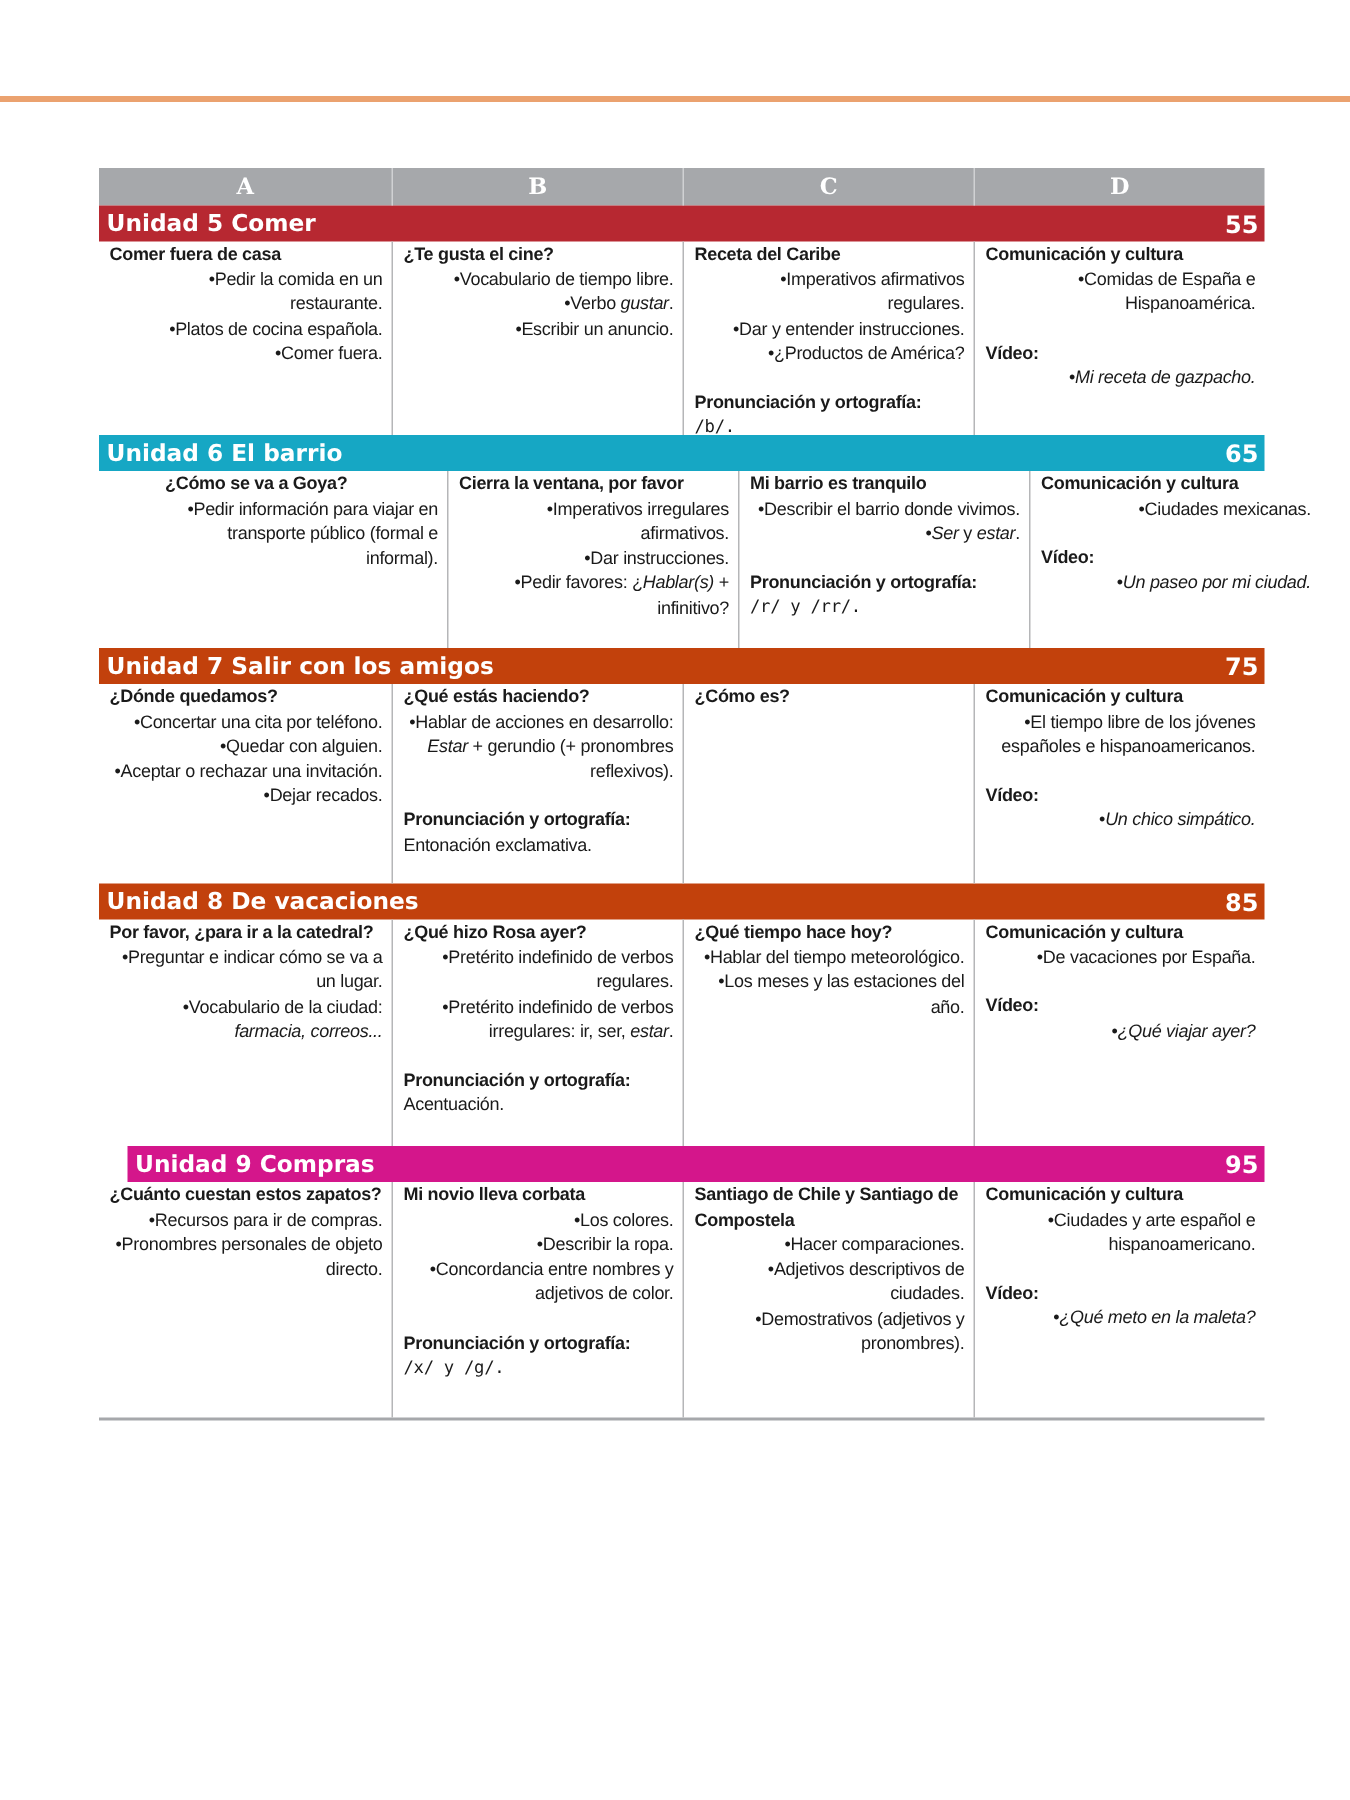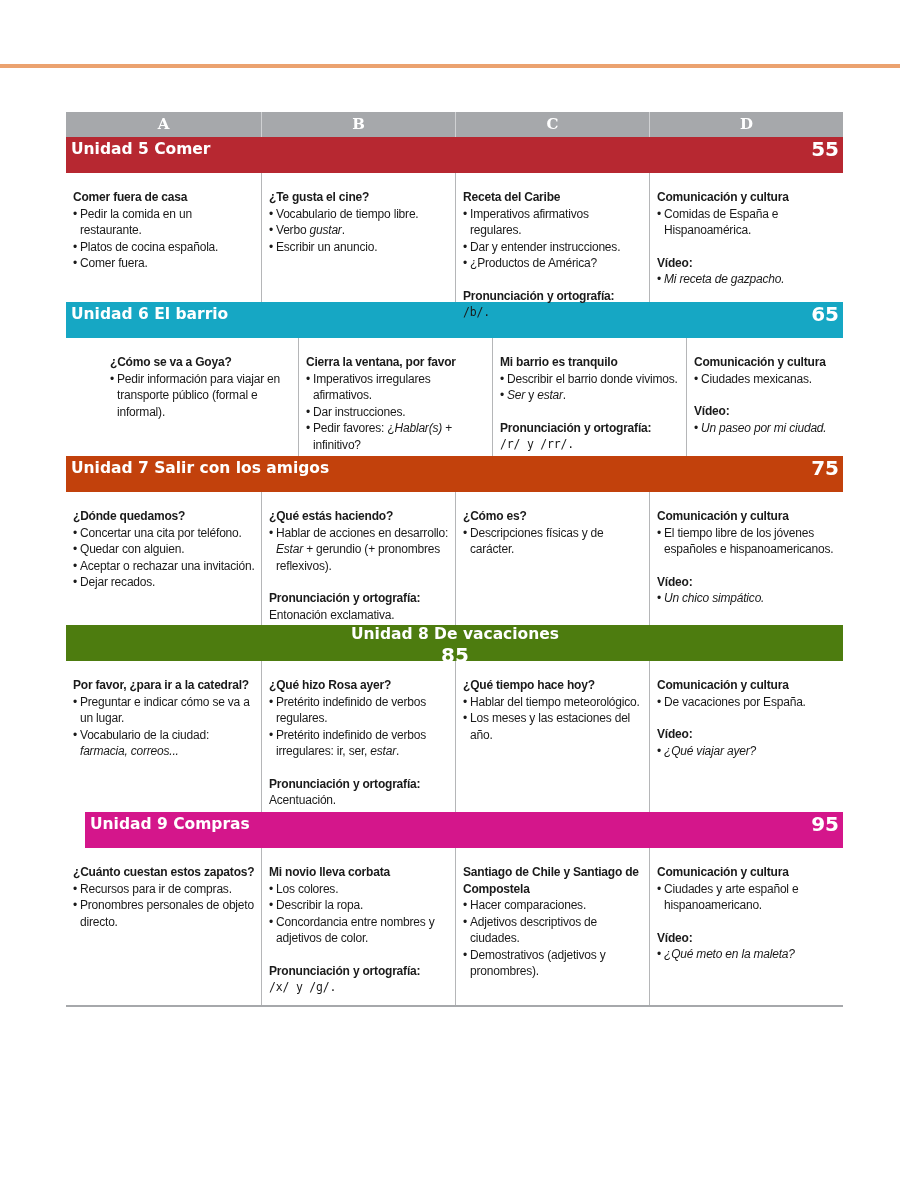"Unidad 5 Comer" .band { padding: 0 4px 12px 5px -> 0 4px 0 5px }
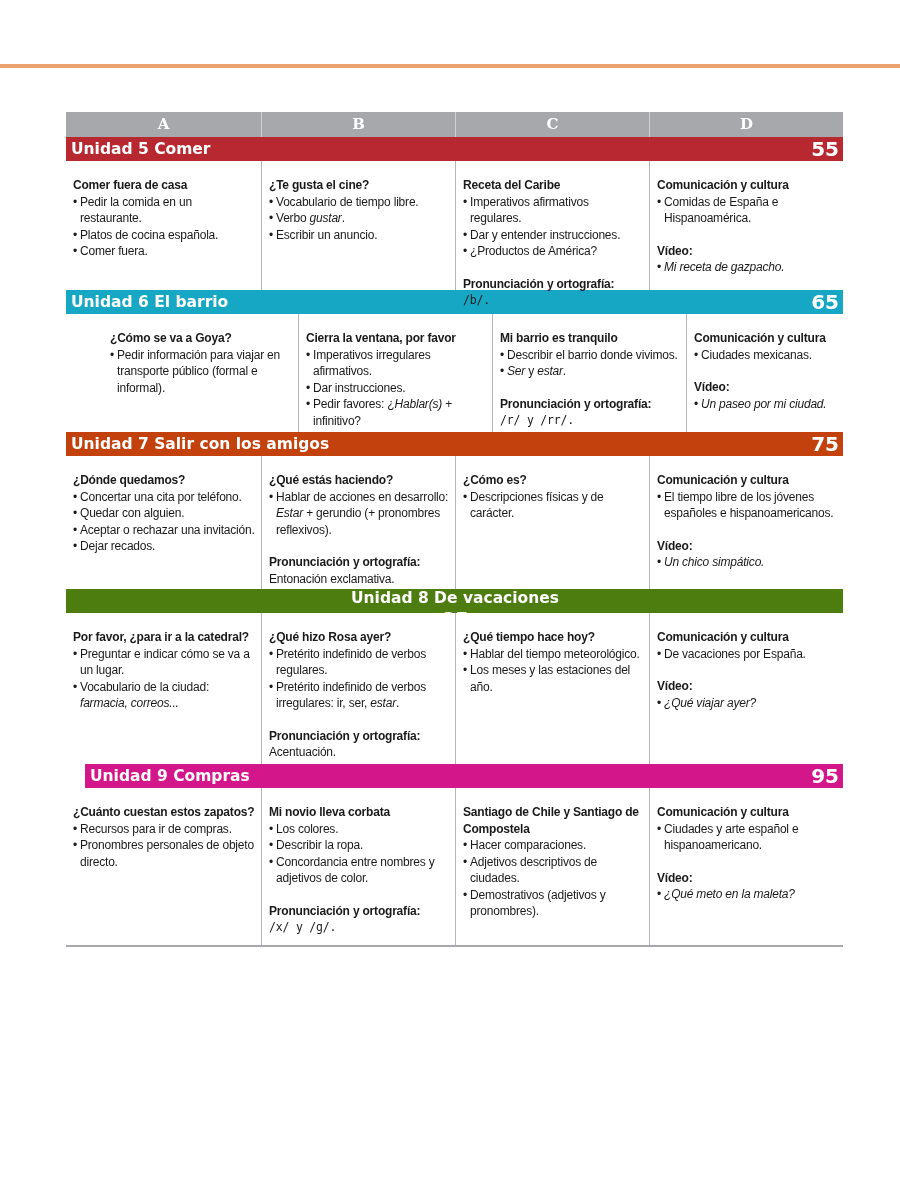"55" .band .pg { font-size: 20px -> 16px }
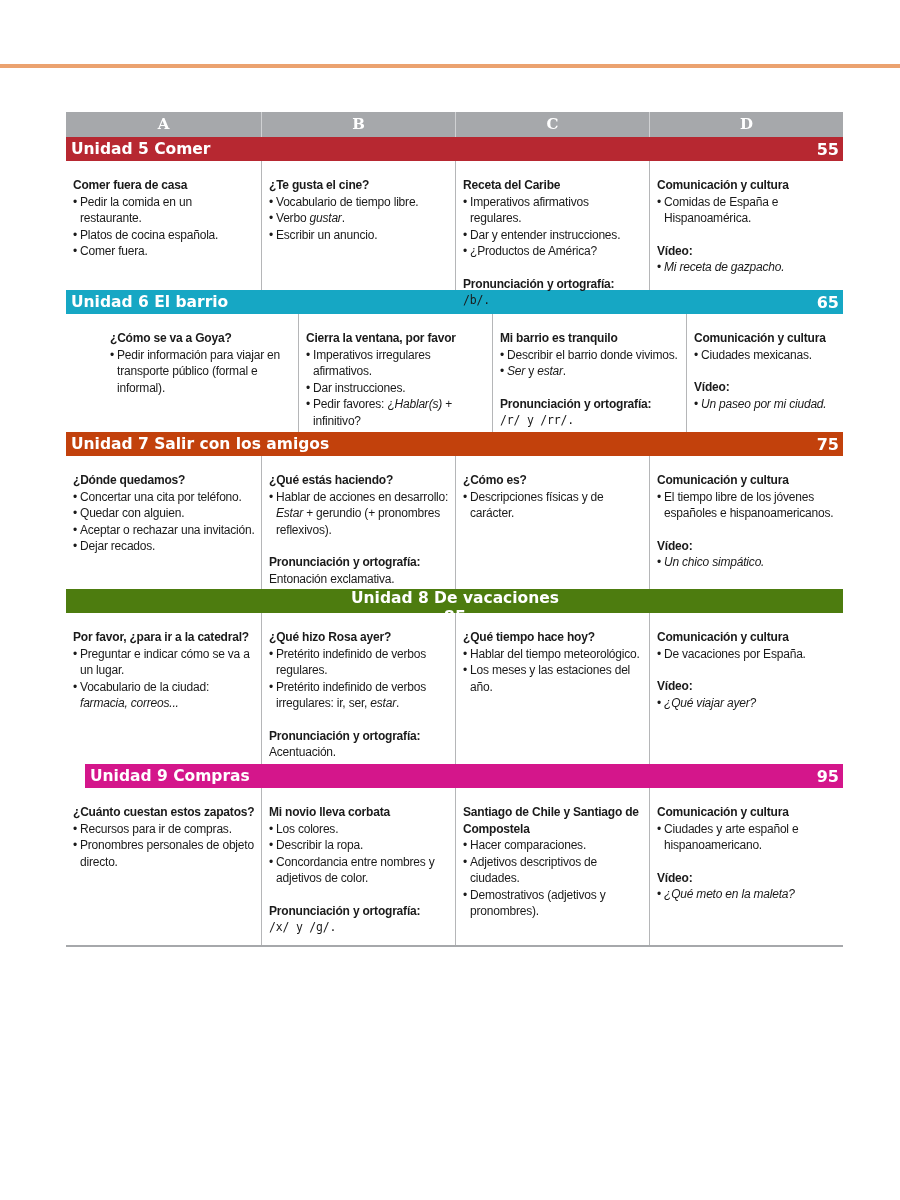"Comer fuera de casa" .cell { padding: 16px 6px 8px 7px -> 0 6px 8px 7px }
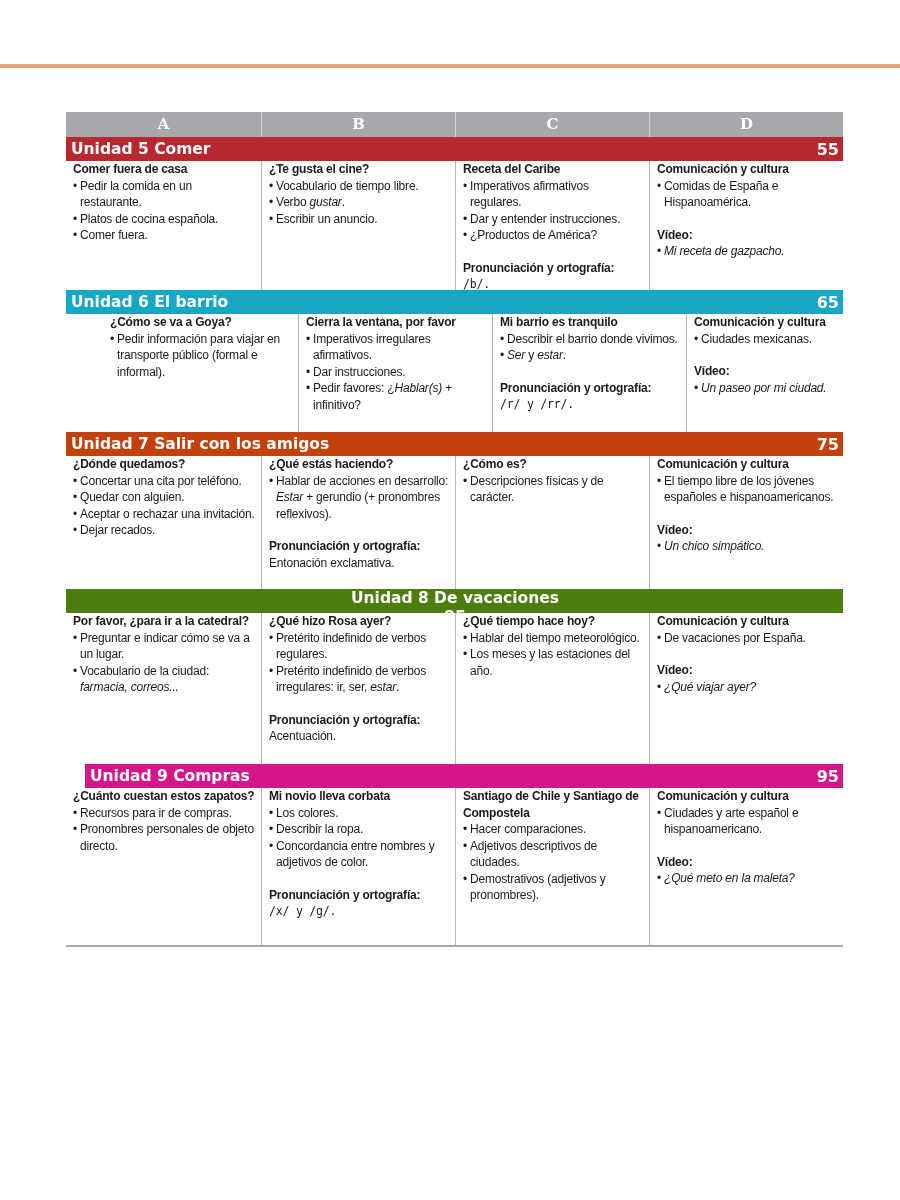"Pedir la comida en un" .bl { text-align: none -> right }
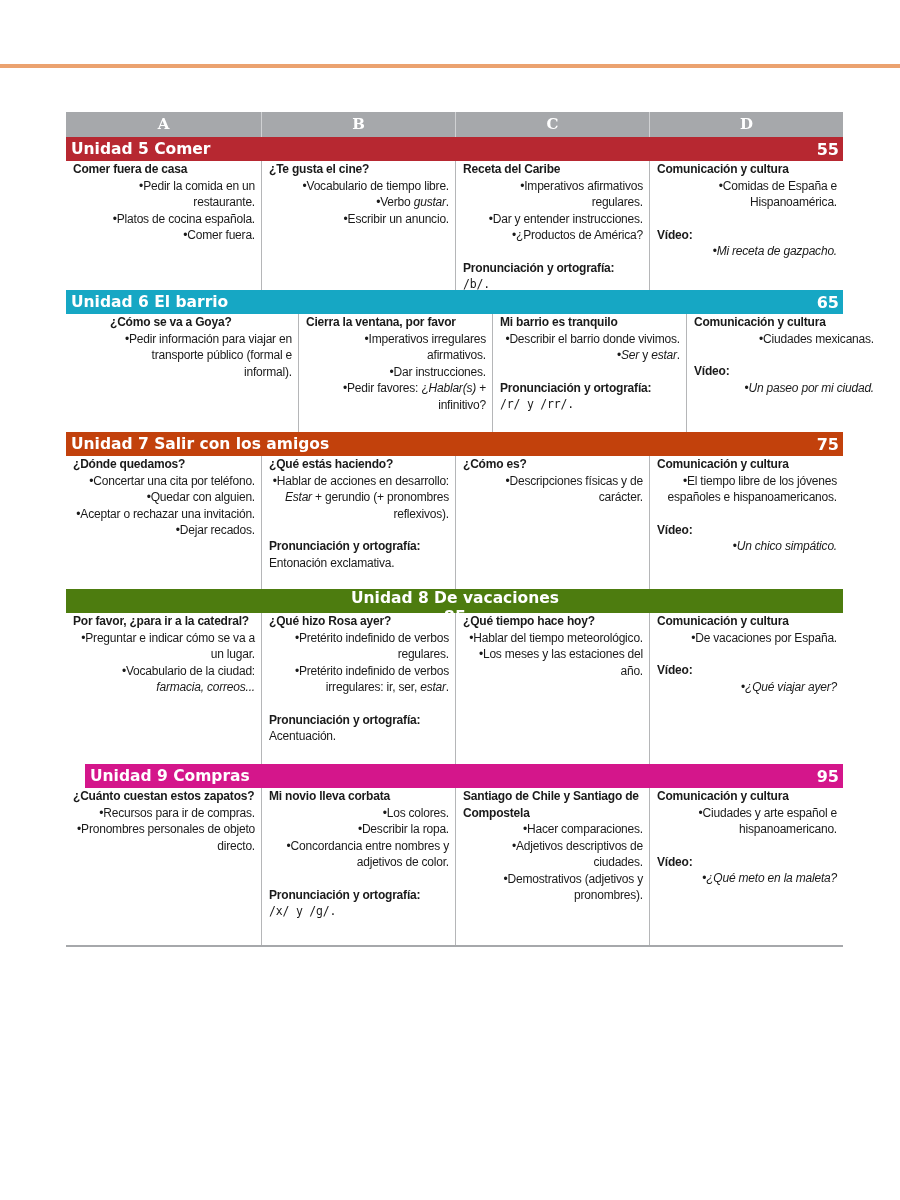"Descripciones físicas y de carácter." span.bl { html: <span>Descripciones físicas y de carácter.</span> -> none }
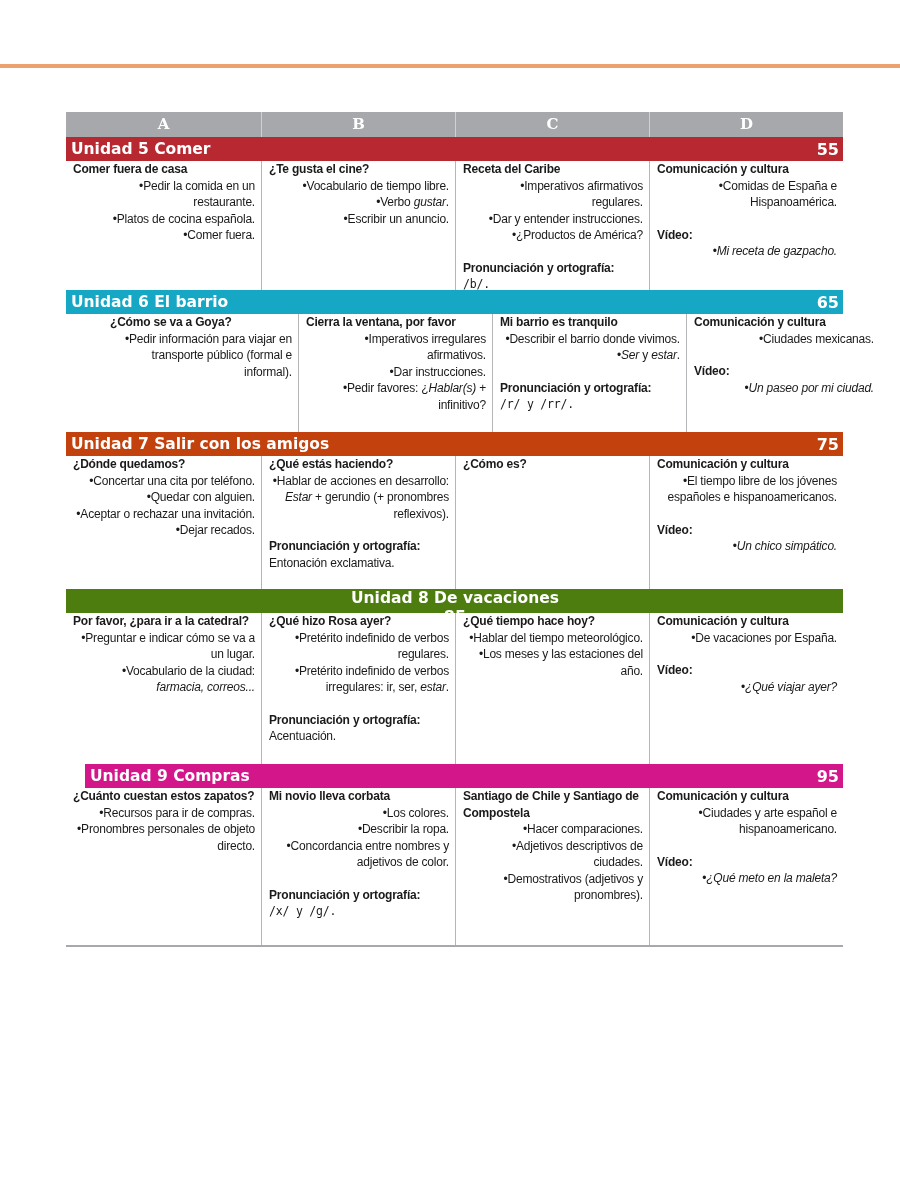"Unidad 8 De vacaciones" div.band { background: #4d7c0f -> #c2410c; flex-direction: column -> none }
